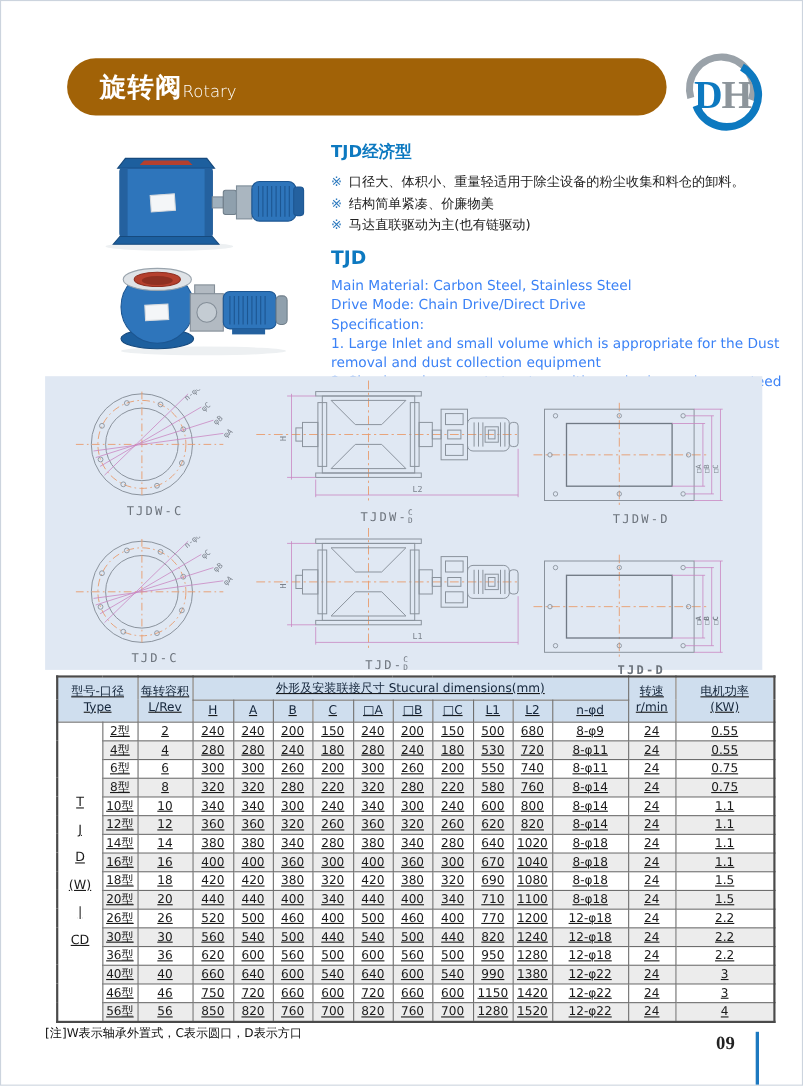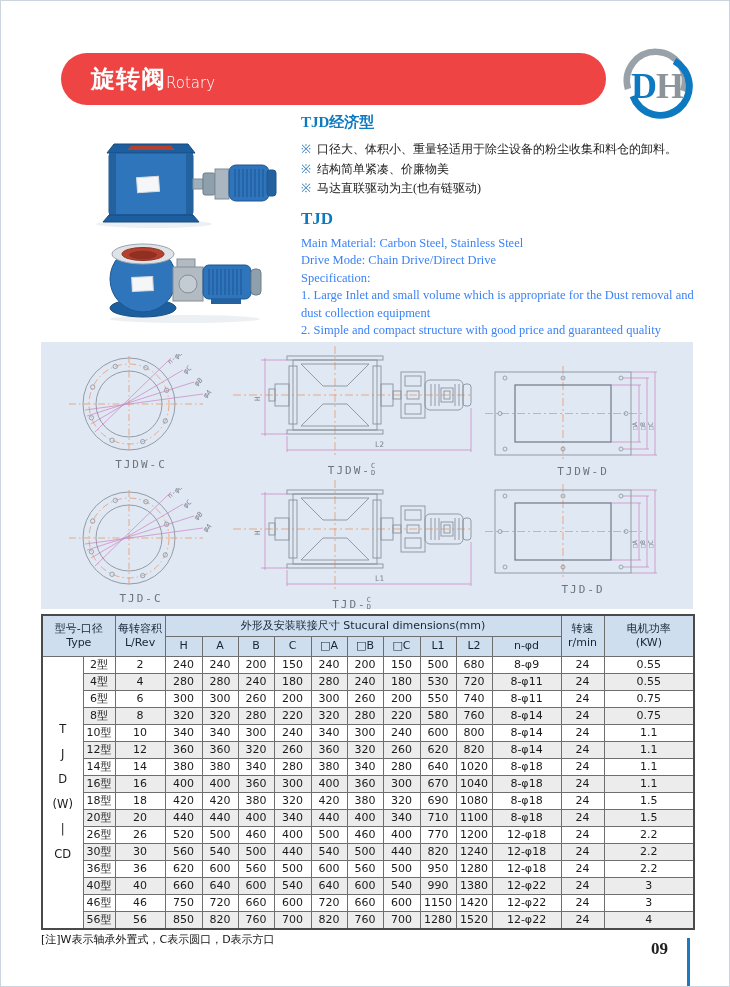"旋转阀" .header-pill { background: #ef4444 -> #a16207 }
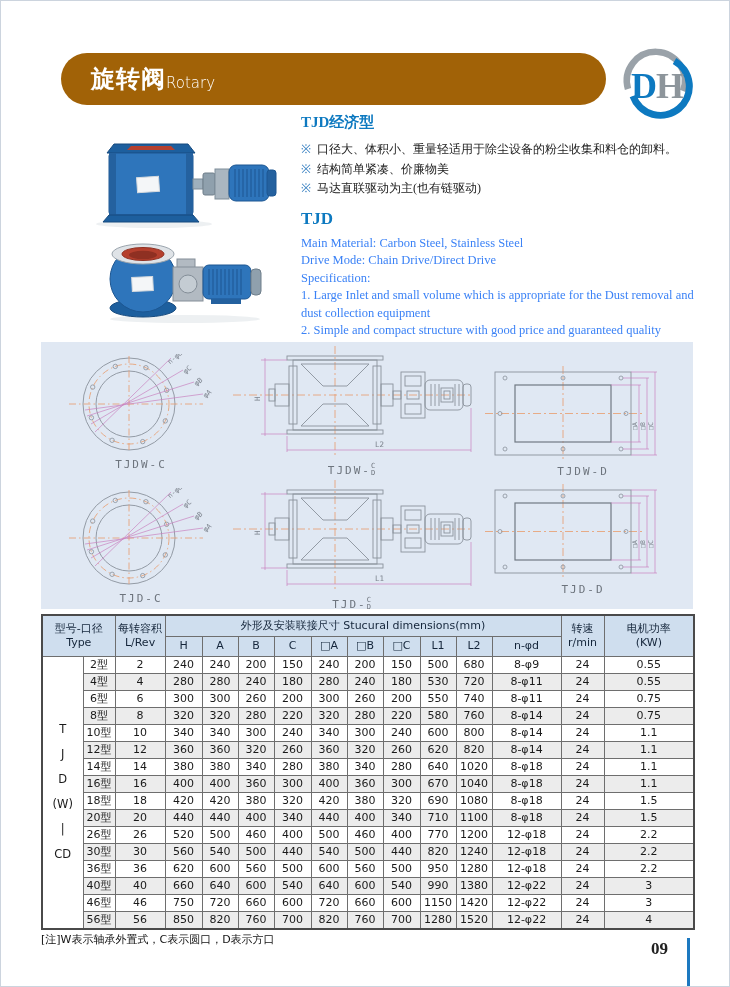"TJD经济型" .intro { font-family: Liberation Serif, serif -> none; top: 112px -> 128px }
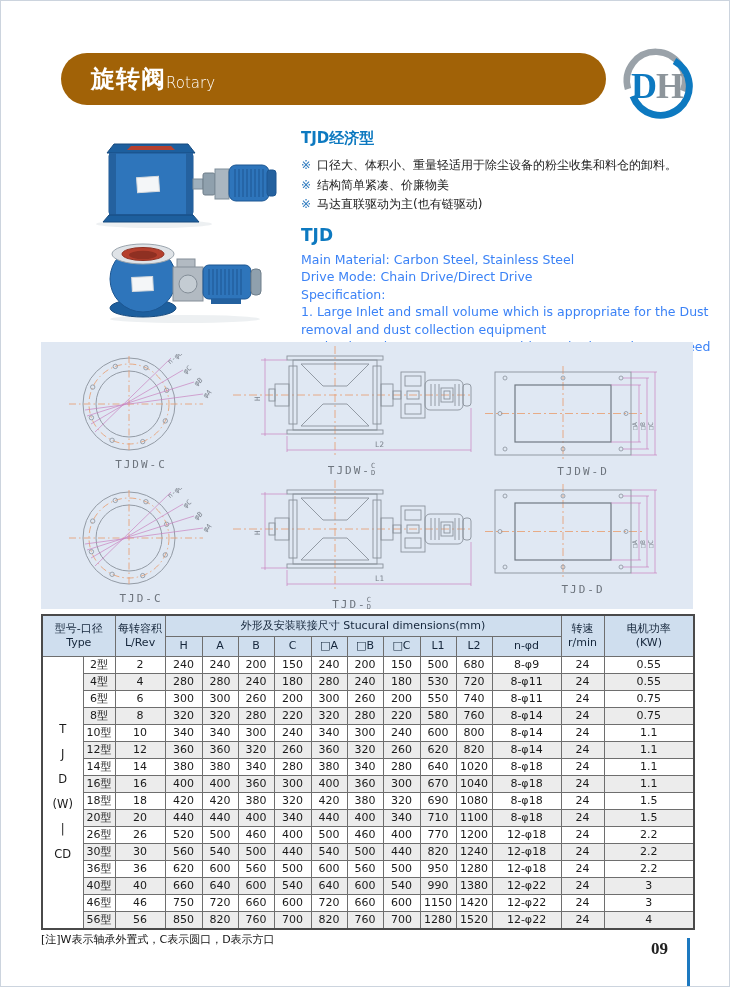"TJD-D" .slot-5 { font-weight: none -> bold; top: 142px -> 162px }
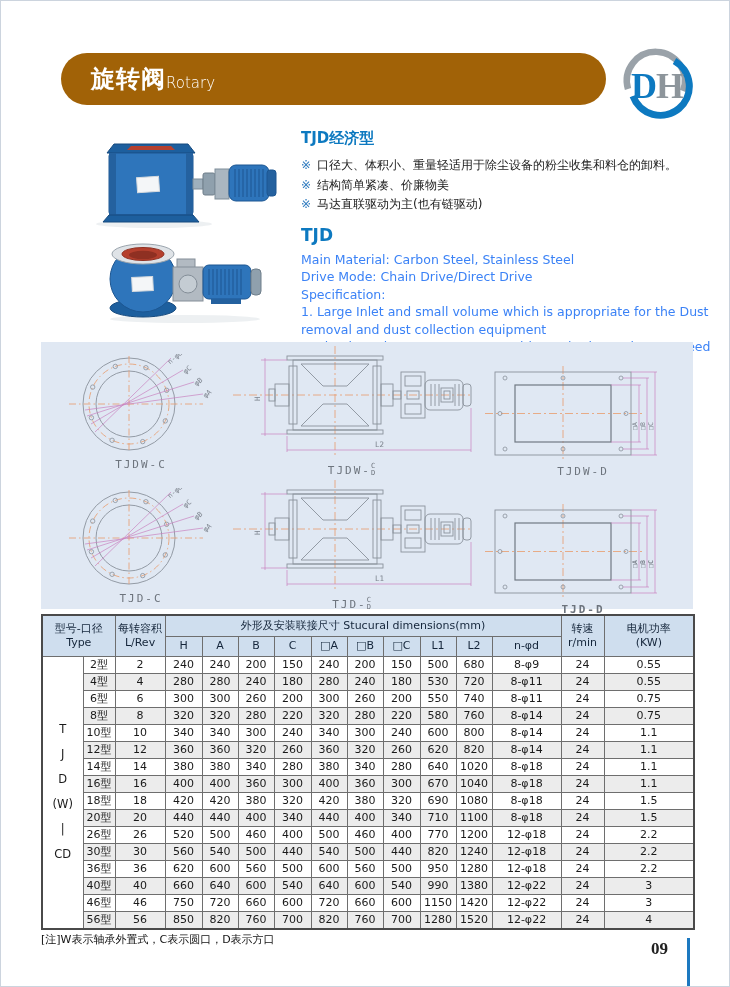"型号-口径" .spec-table { left: 40px -> 50px; text-decoration: none -> underline }
